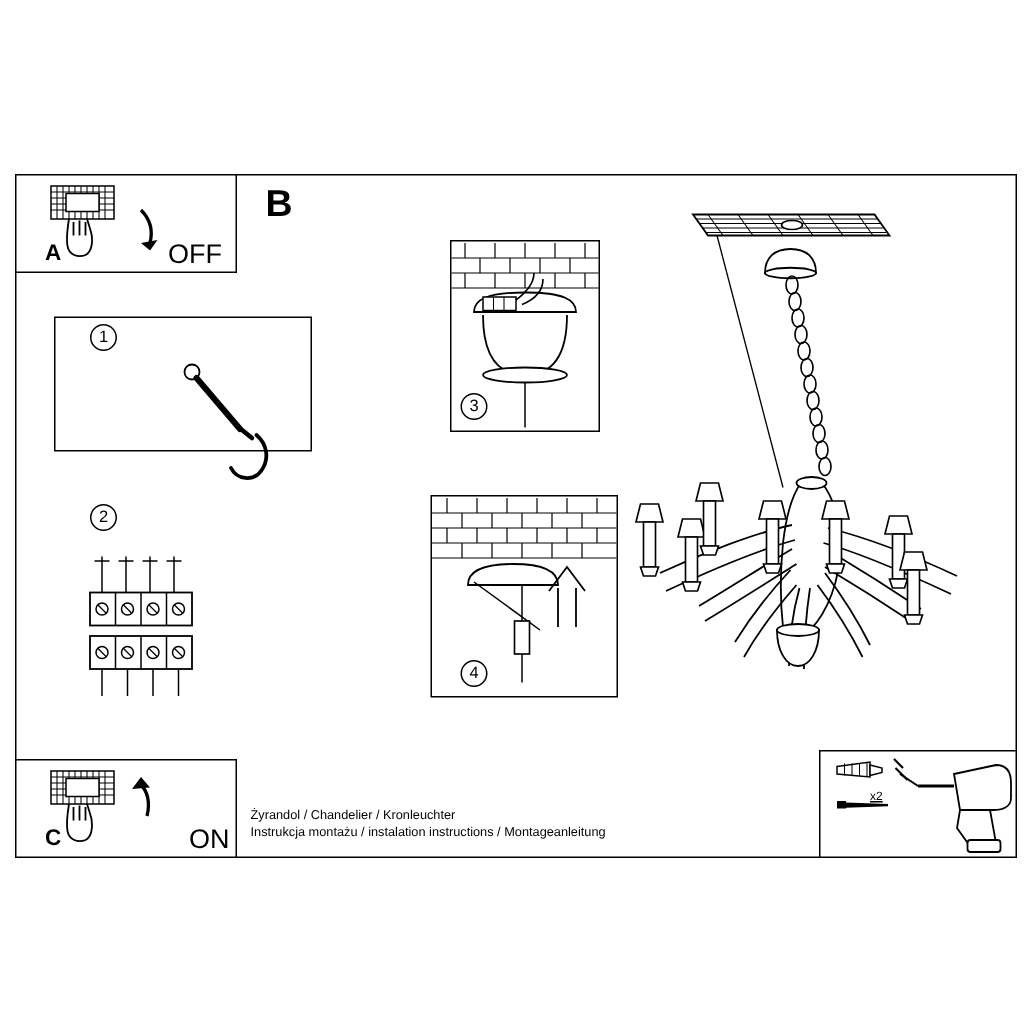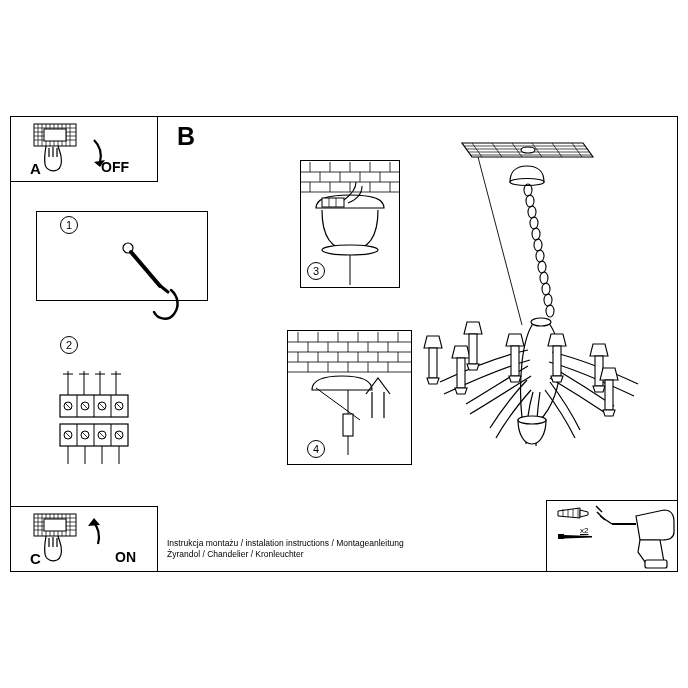"OFF" .onoff { font-size: 14px -> 18px; font-weight: 700 -> 400; margin-left: none -> 11px }
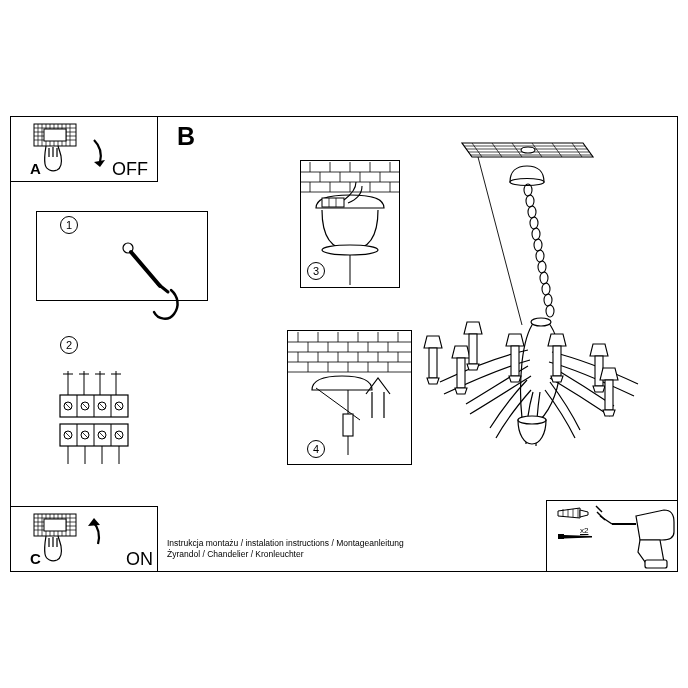"Instrukcja montażu / instalation" div { order: before "Żyrandol / Chandelier / Kronleuchter" -> after "Żyrandol / Chandelier / Kronleuchter" }
